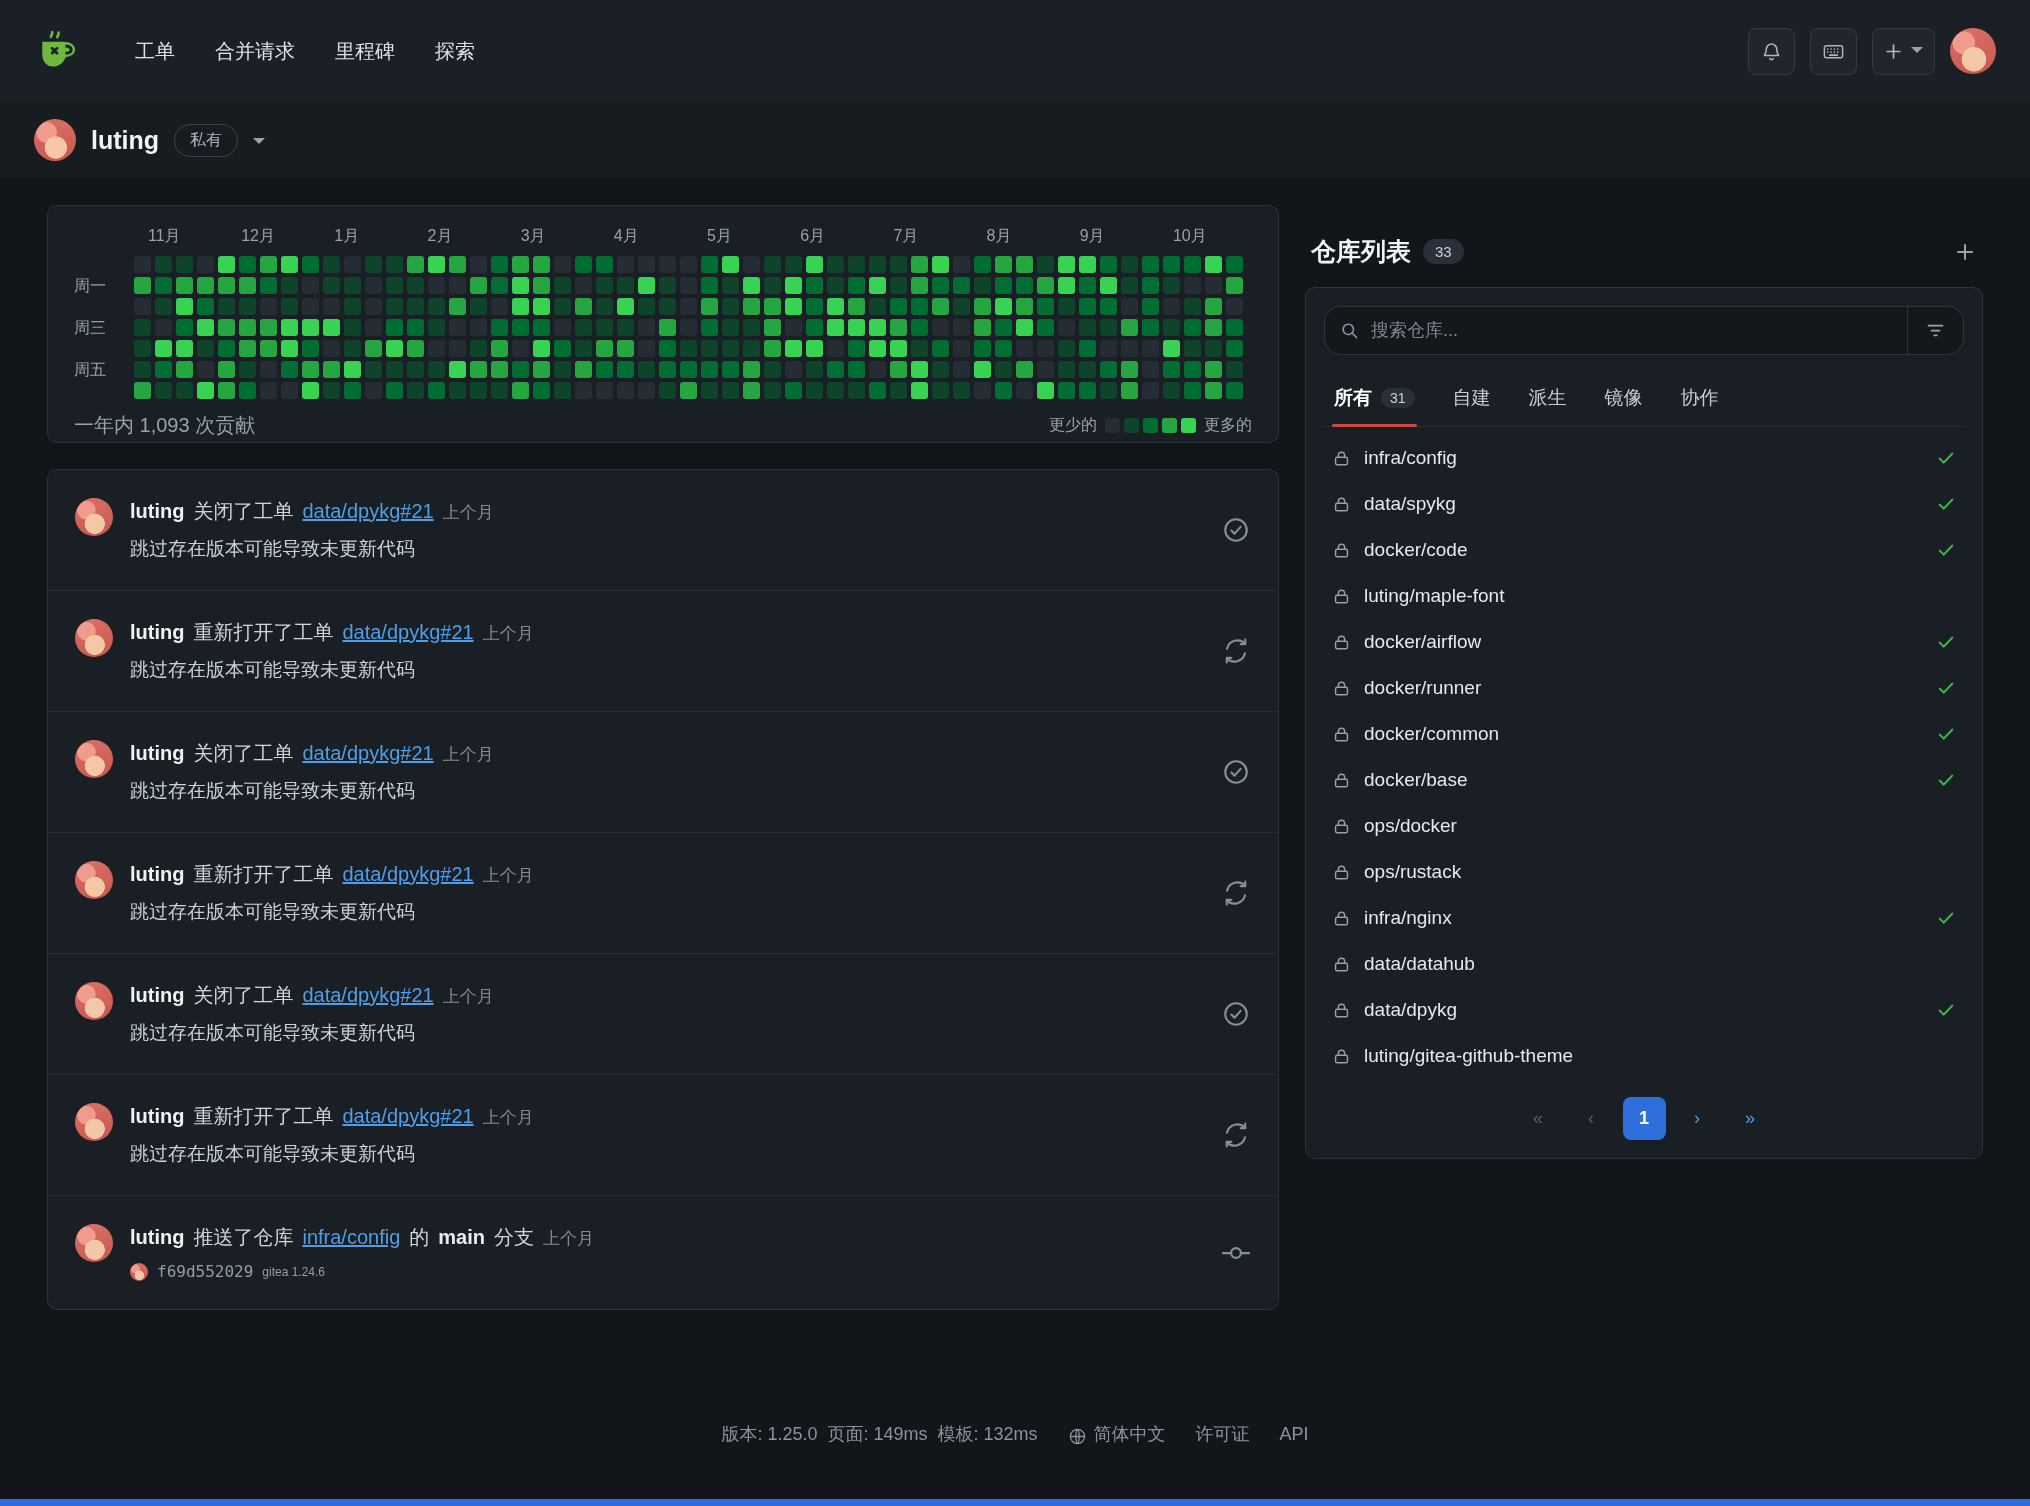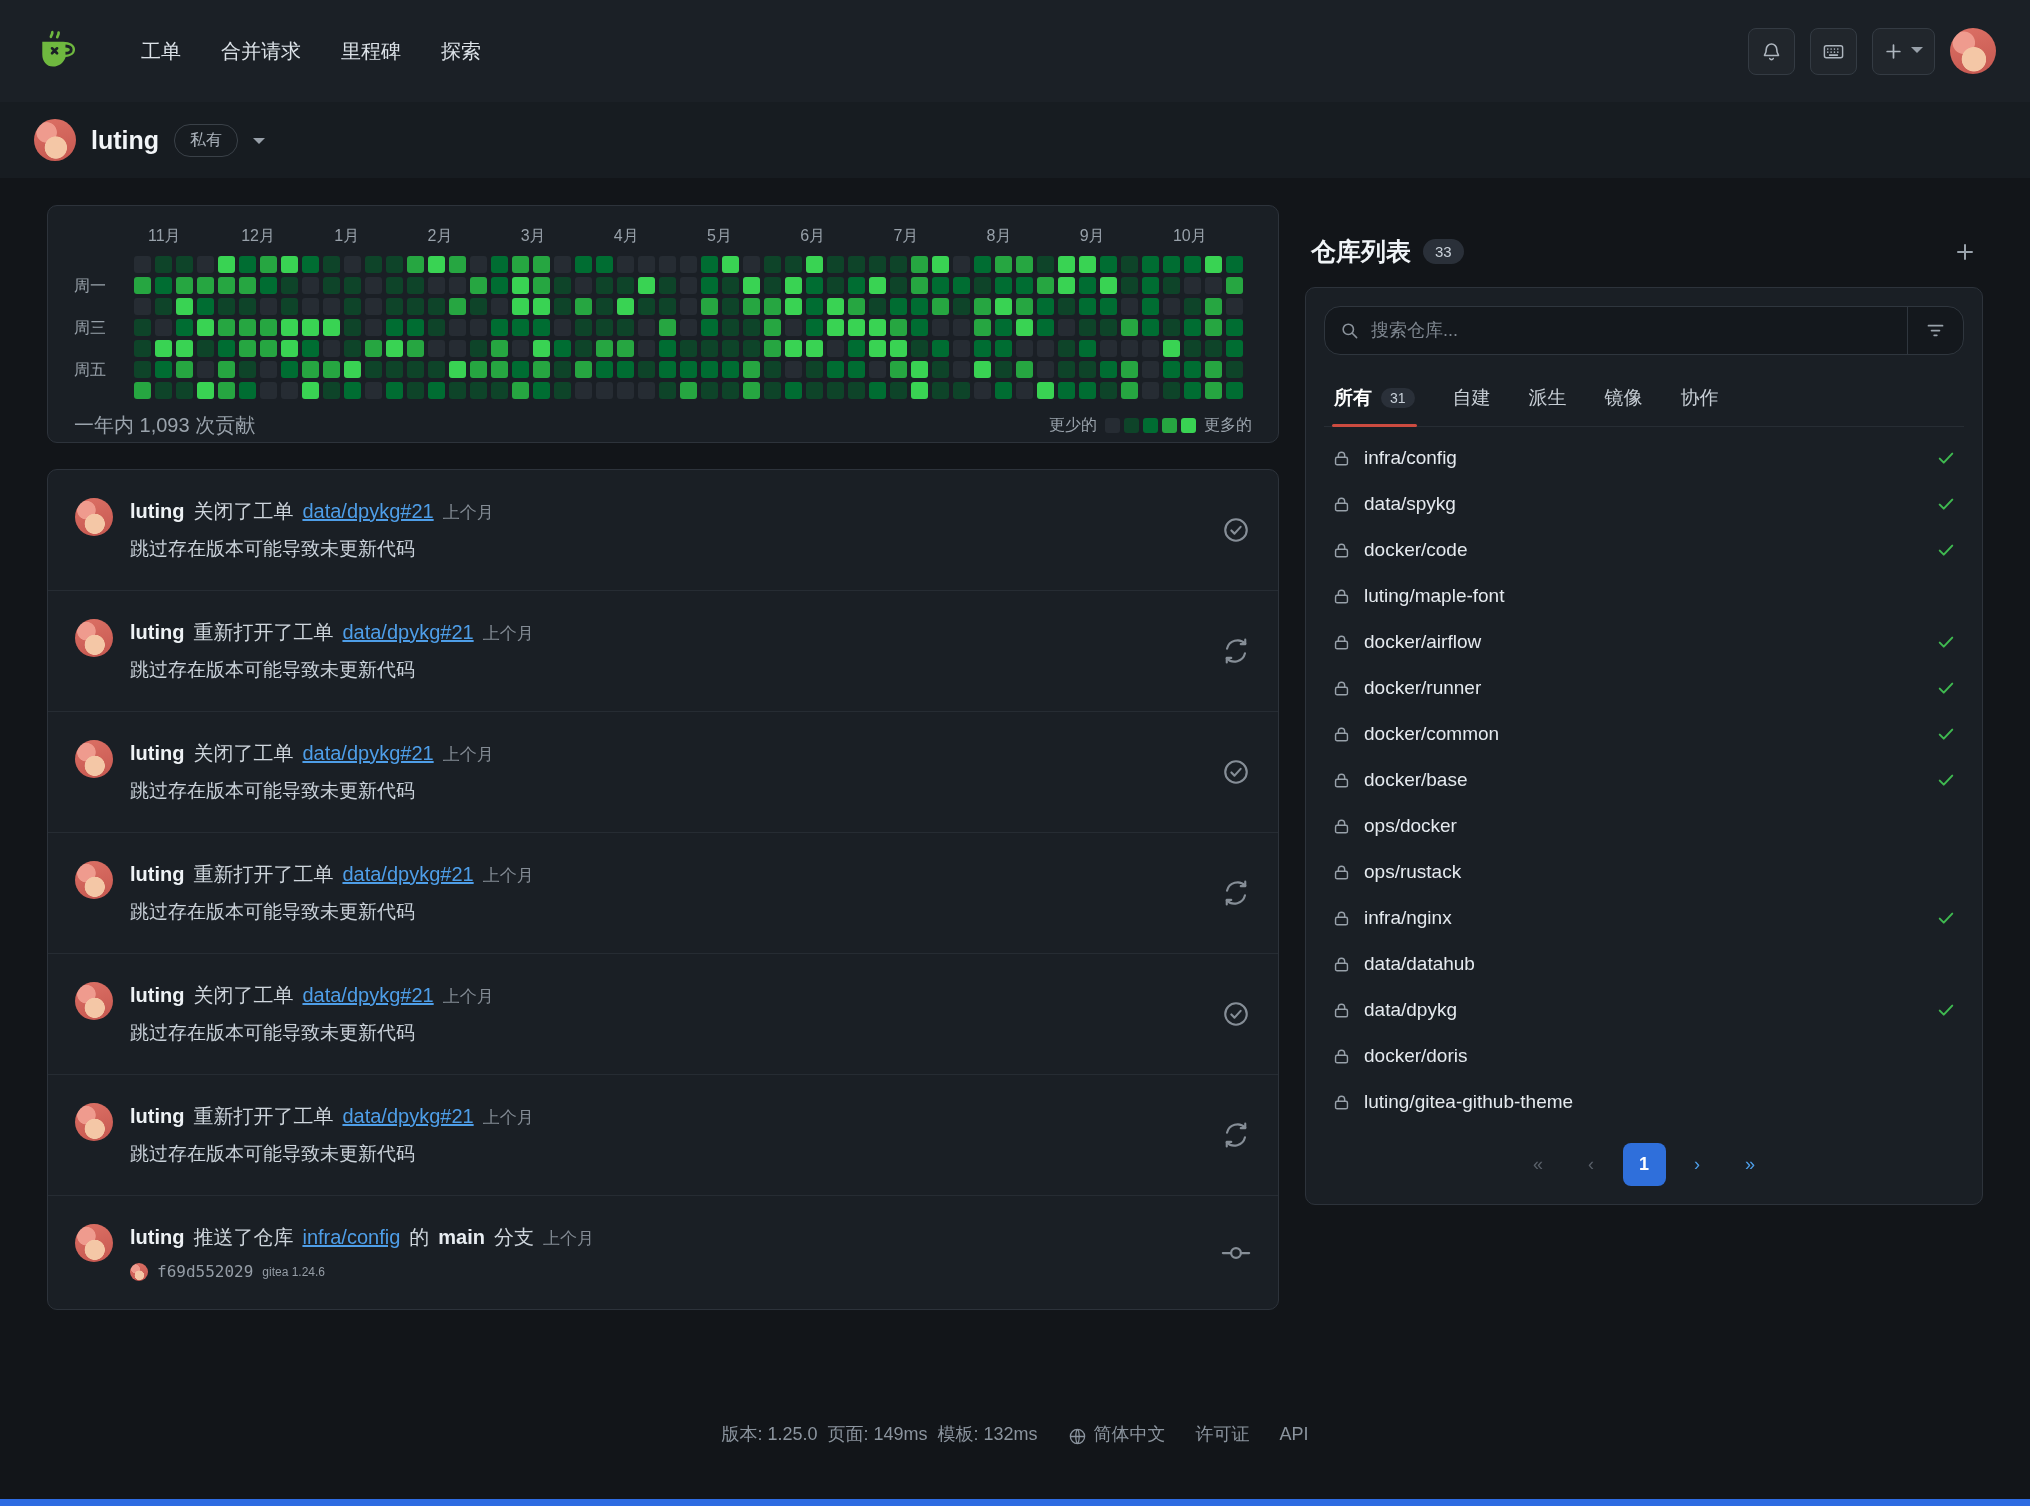"工单" .navbar { gap: 22px -> 16px }
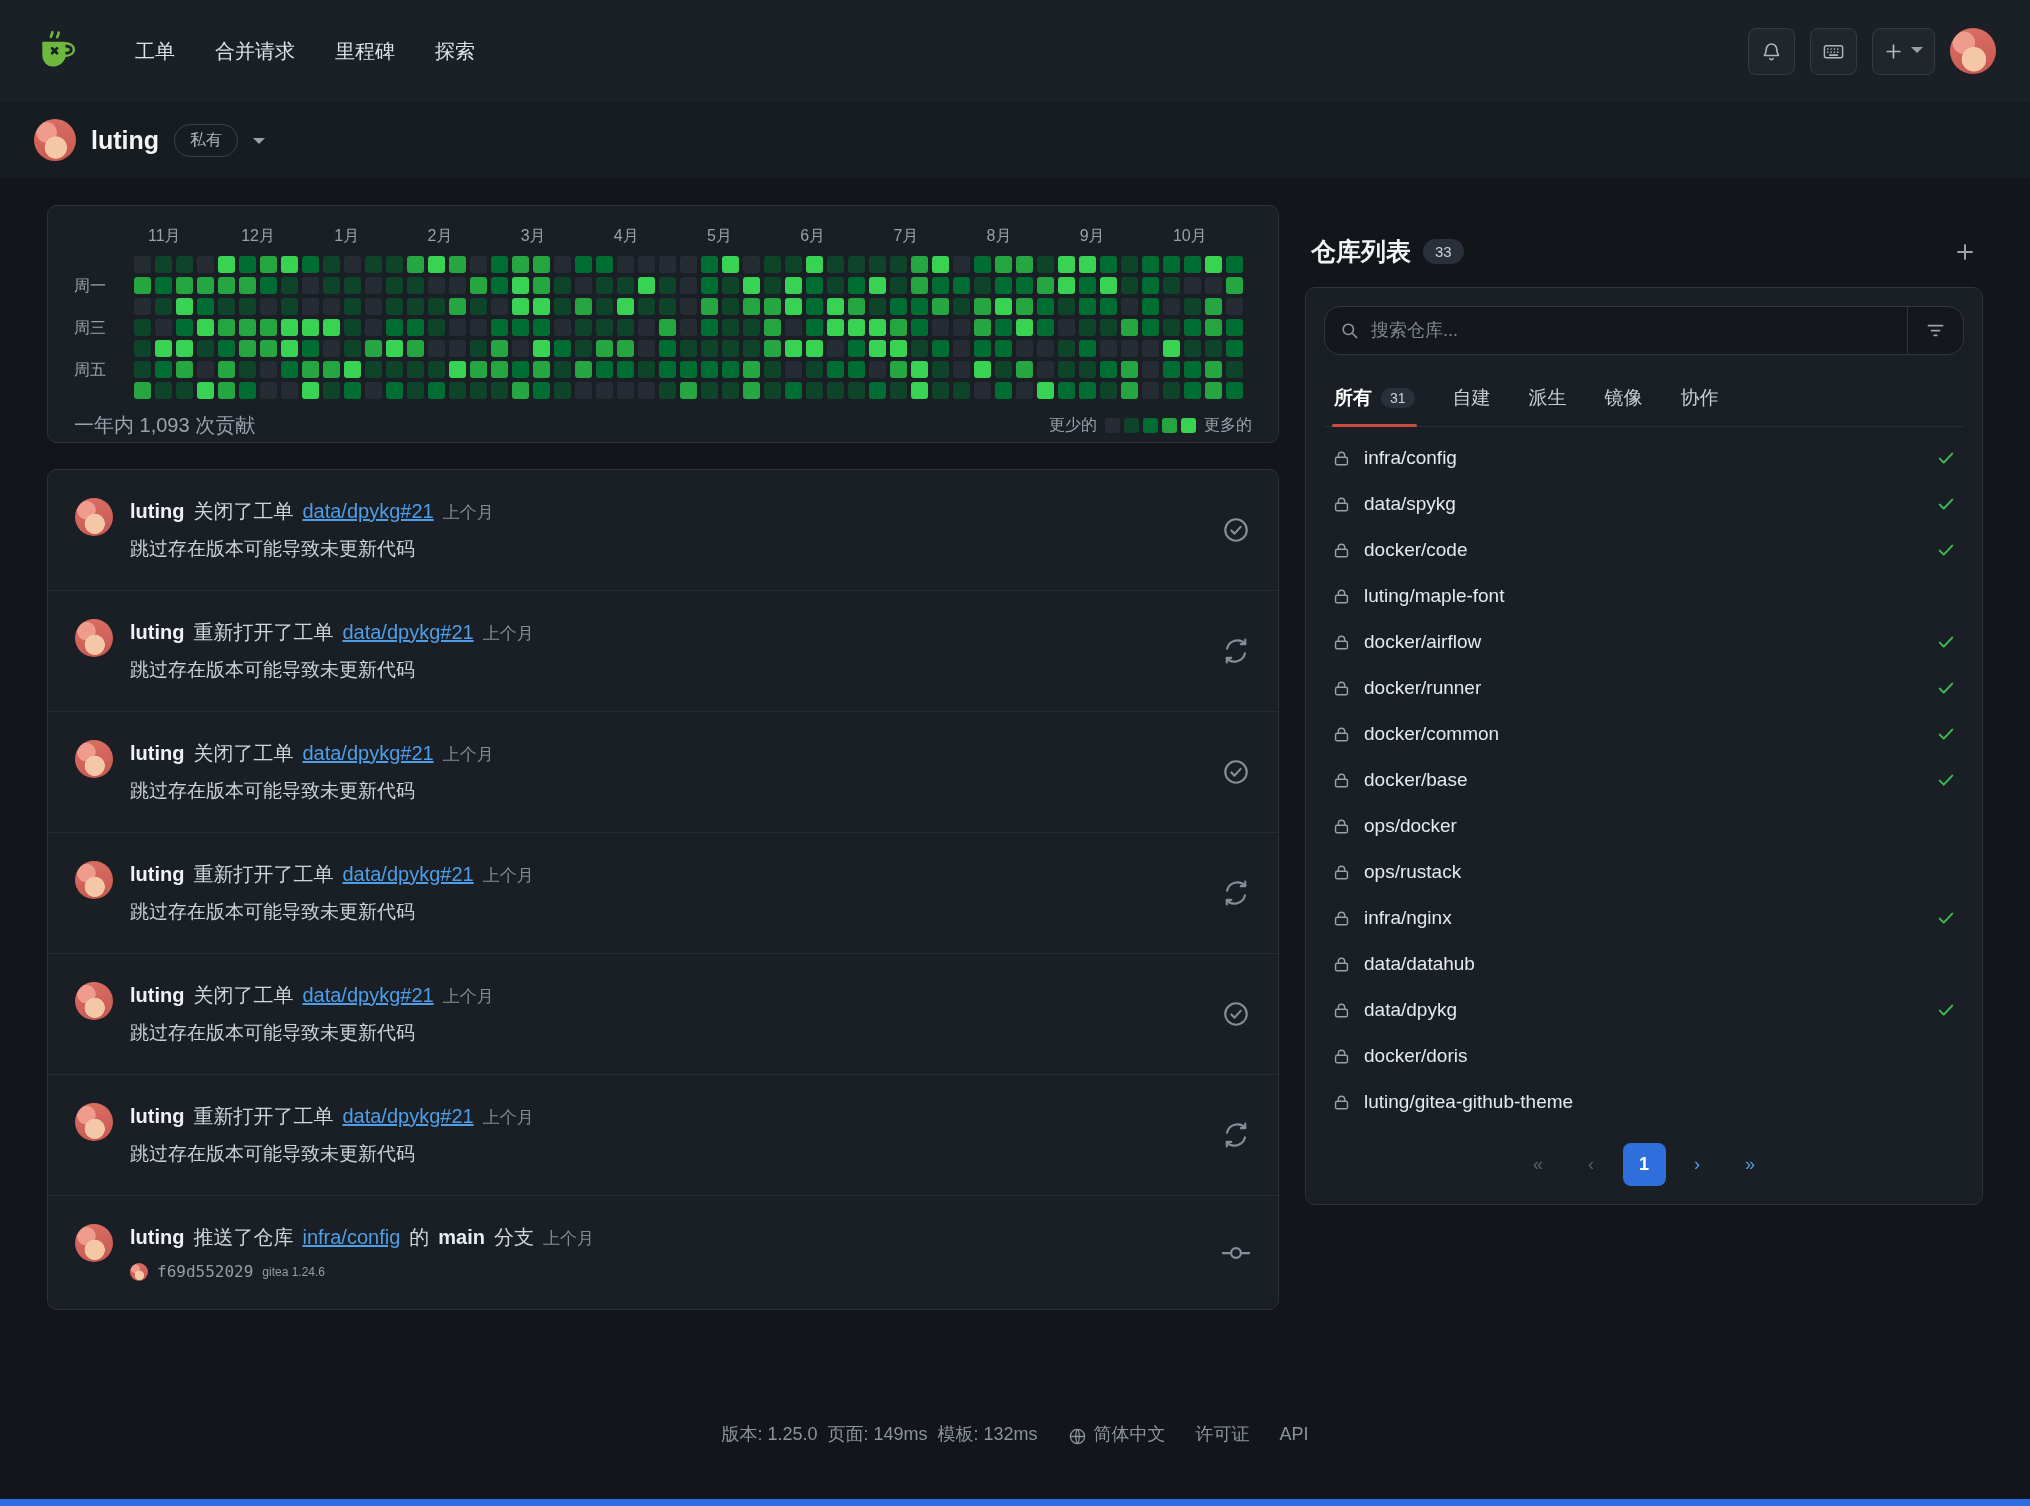"docker/doris" a.repo-row { html: <a> <span> <svg> <rect></rect> <path></path> </svg> </span> <span>docker/doris</span> </a> -> none }
